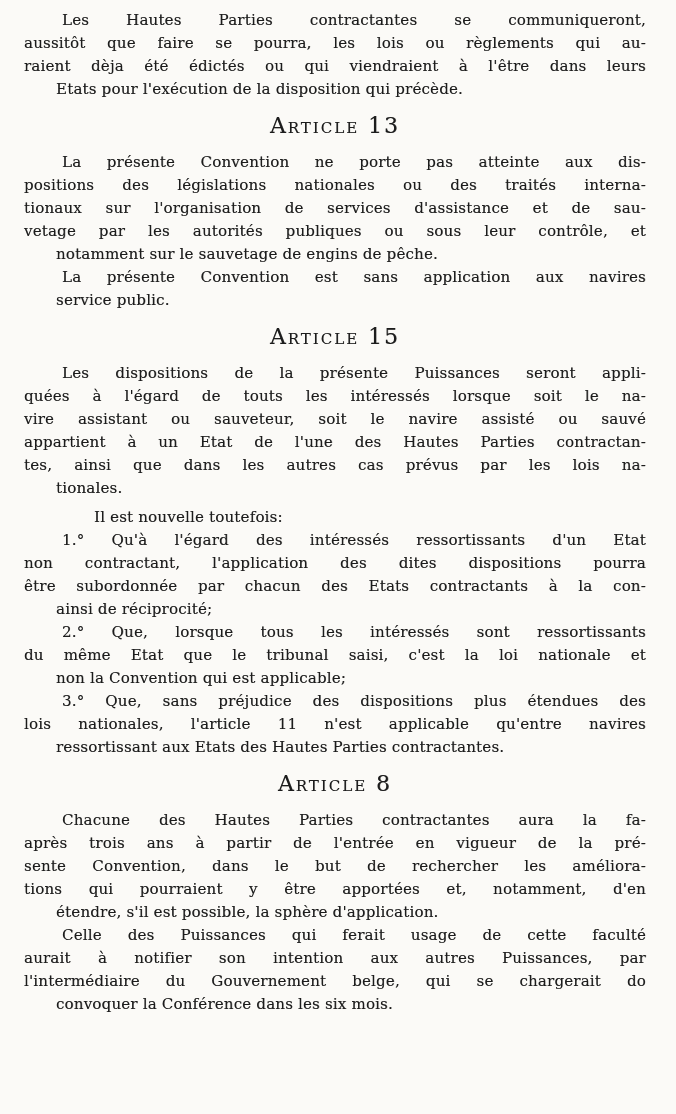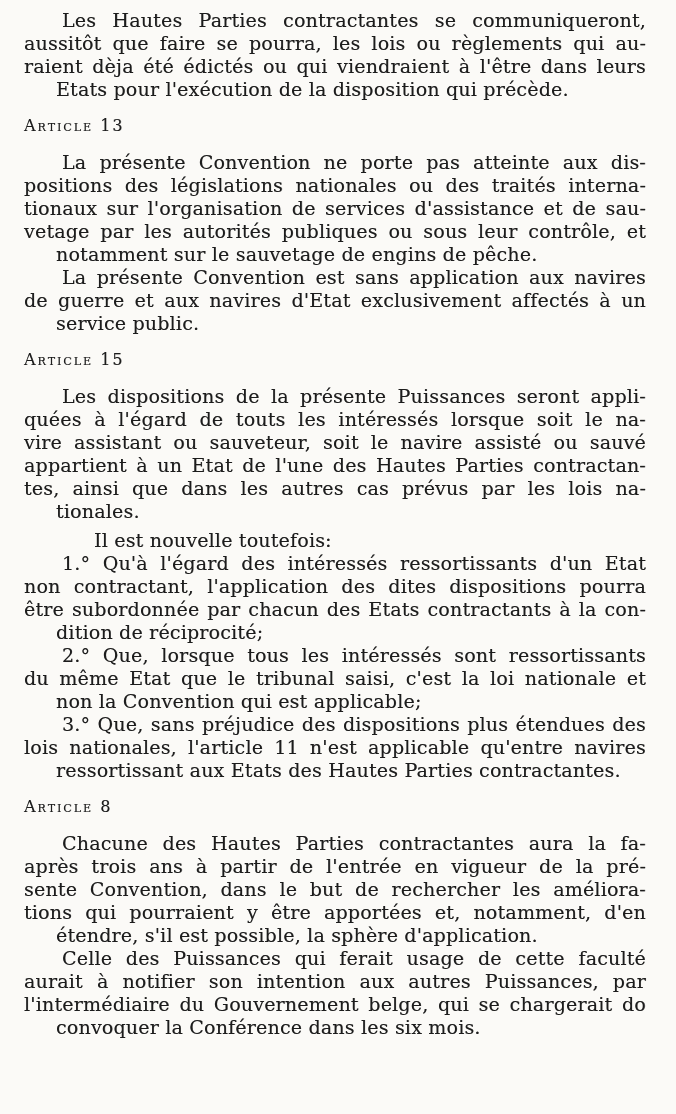"Les Hautes Parties contractantes se" .line { font-size: 19px -> 15px }
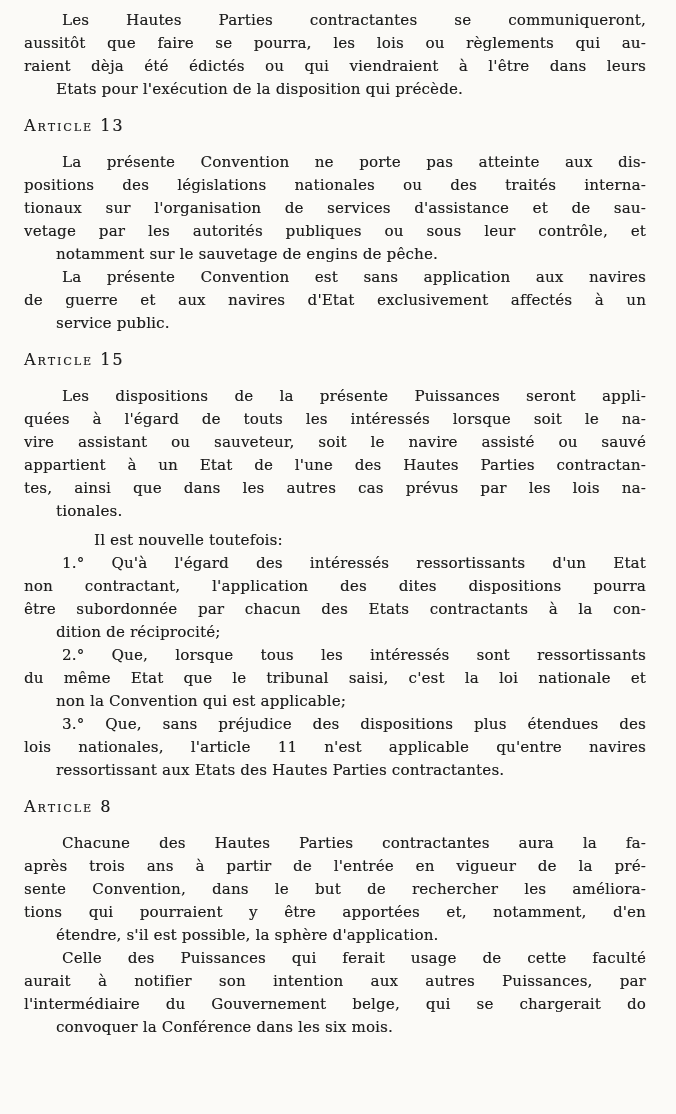"Article 13" .article-heading { font-size: 16px -> 22px; text-align: none -> center }
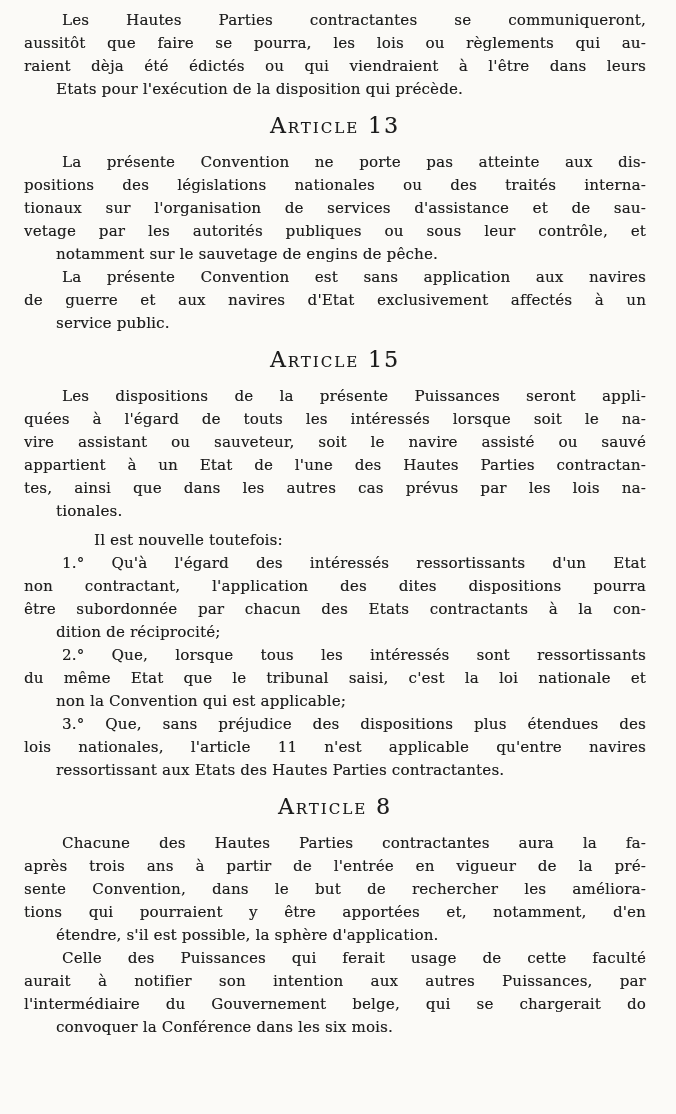"de guerre et aux navires" div.line { html: <div>de guerre et aux navires d'Etat exclusivement affectés à un</div> -> none }
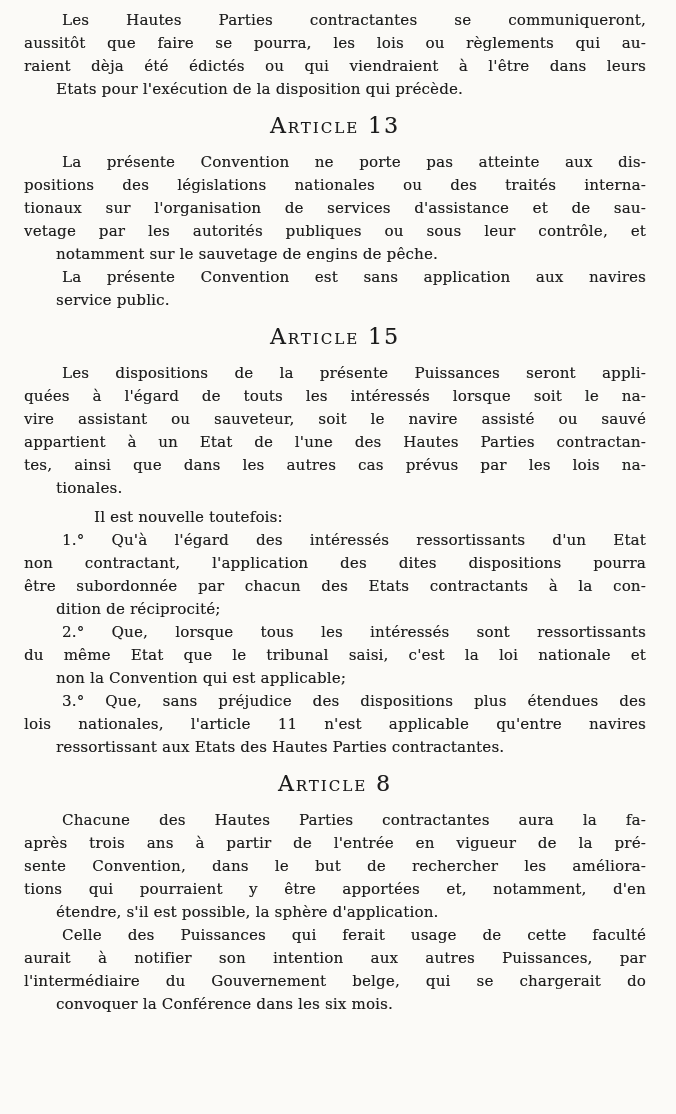"dition de réciprocité;" div.line { text: dition -> ainsi }
